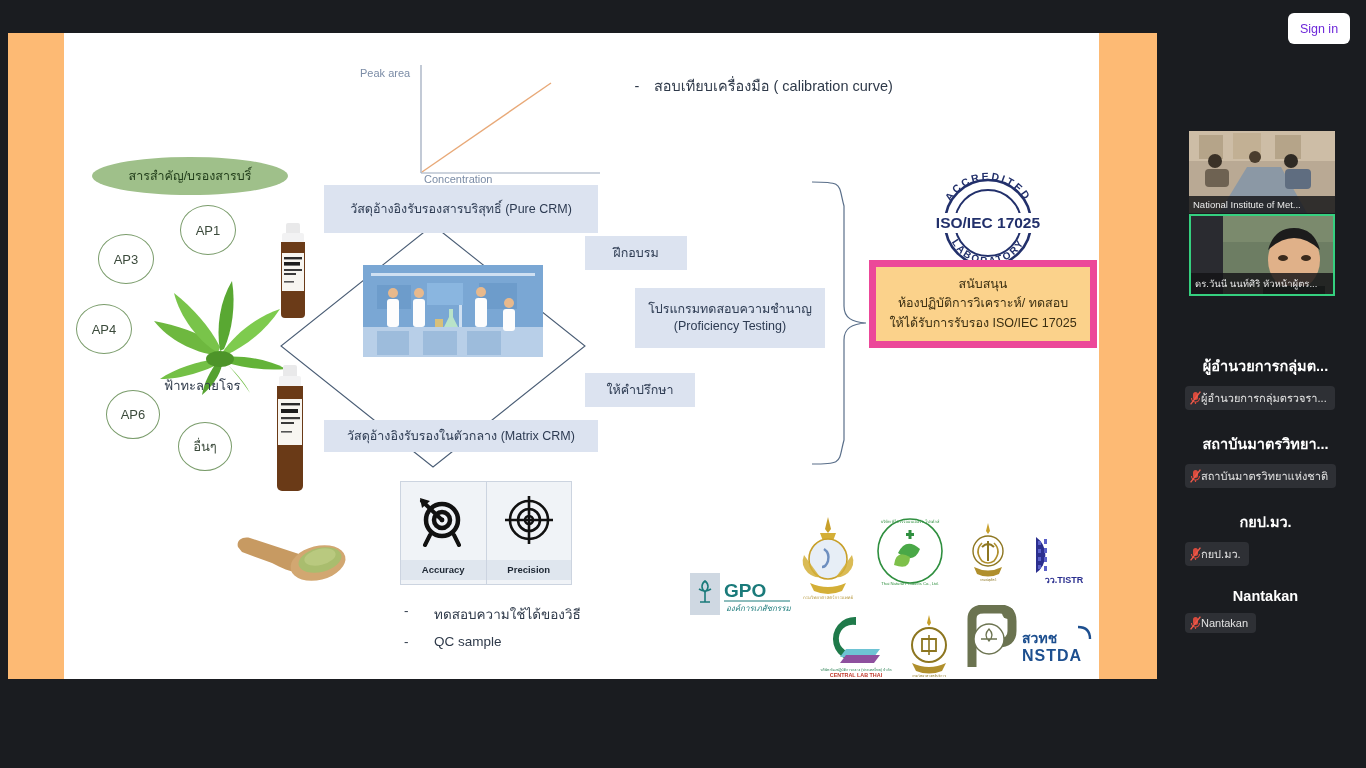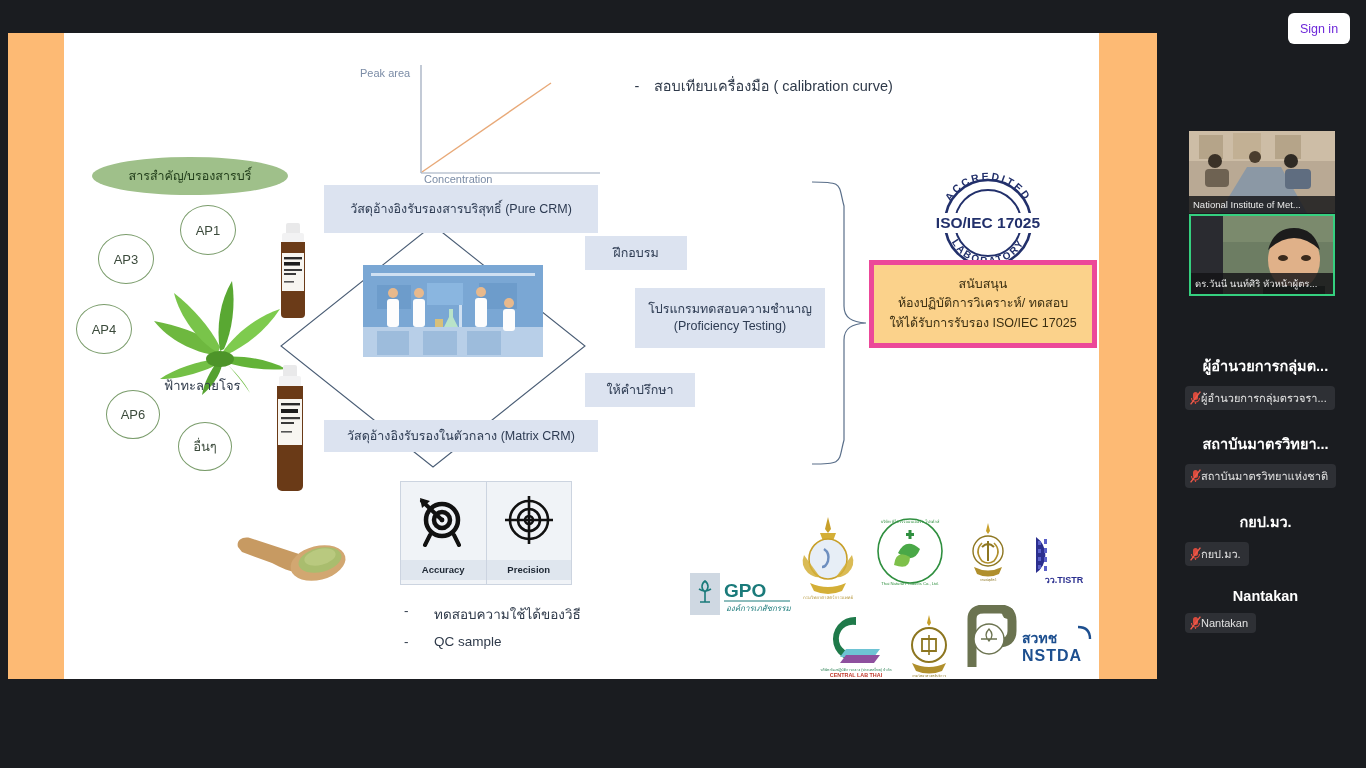"สนับสนุน" .orangebox { border: 5px solid #ec4899 -> 7px solid #ec4899 }
